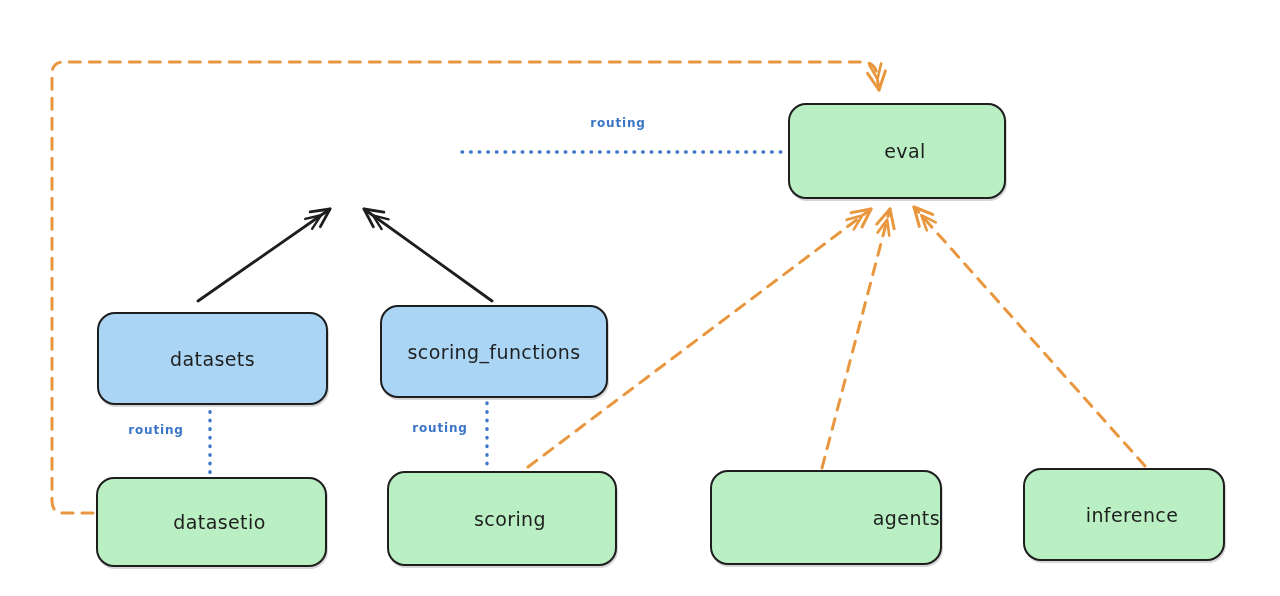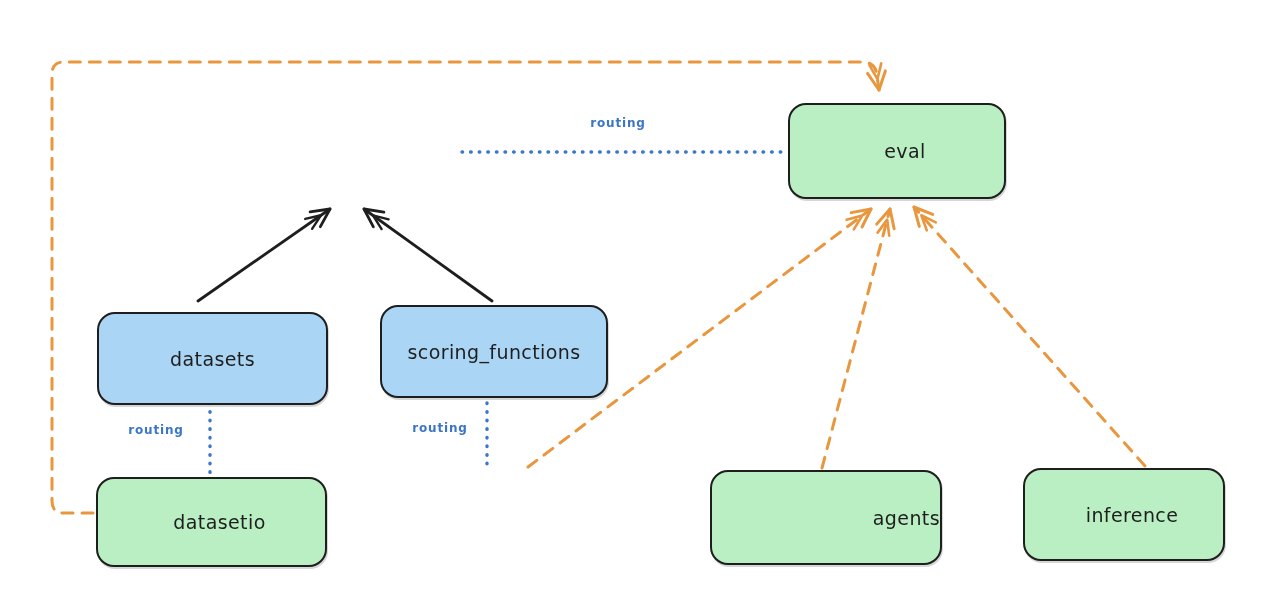"scoring" div.node { html: none -> <div> <span>scoring</span> </div> }
